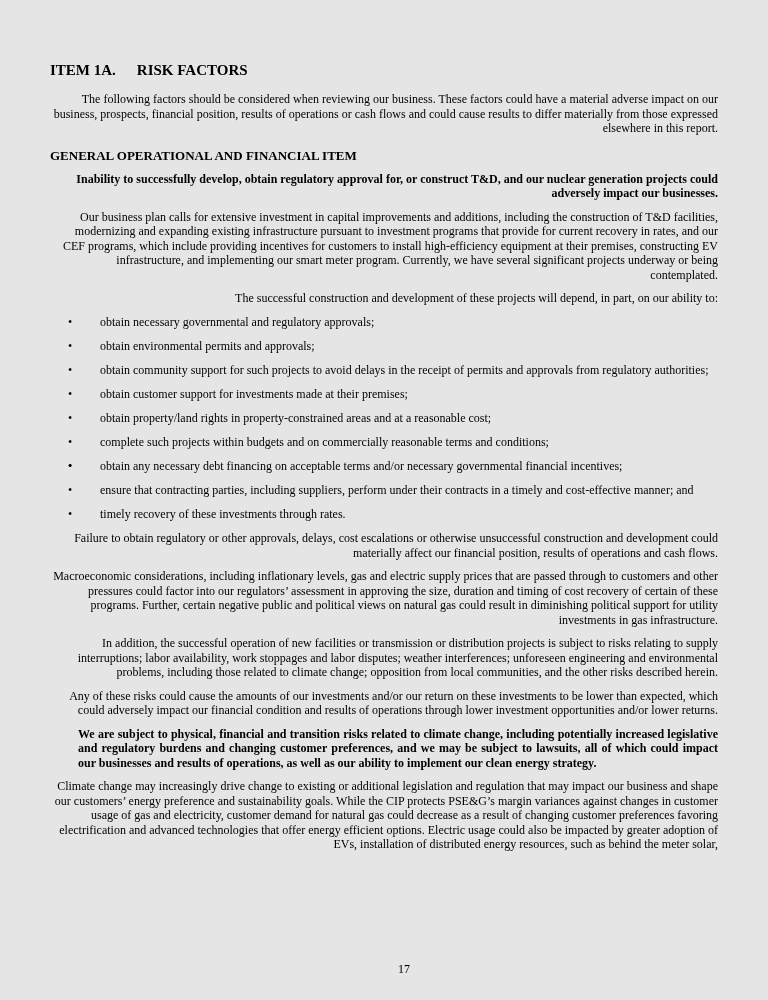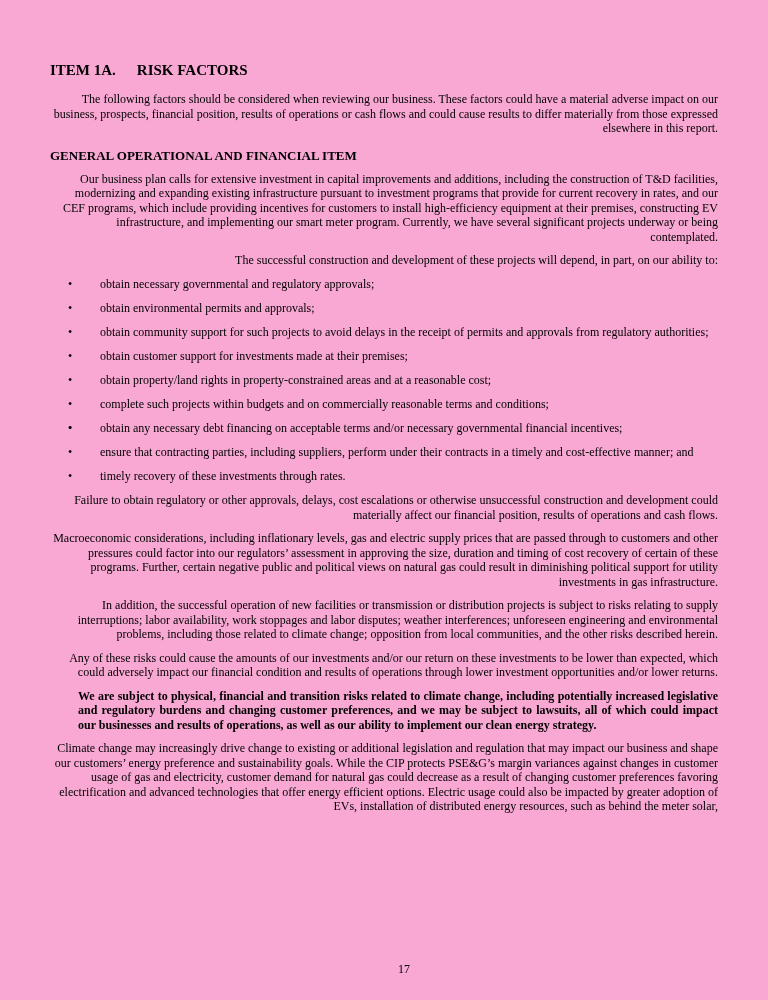"ITEM 1A. RISK FACTORS" .page { background: #f9a8d4 -> #e5e5e5 }
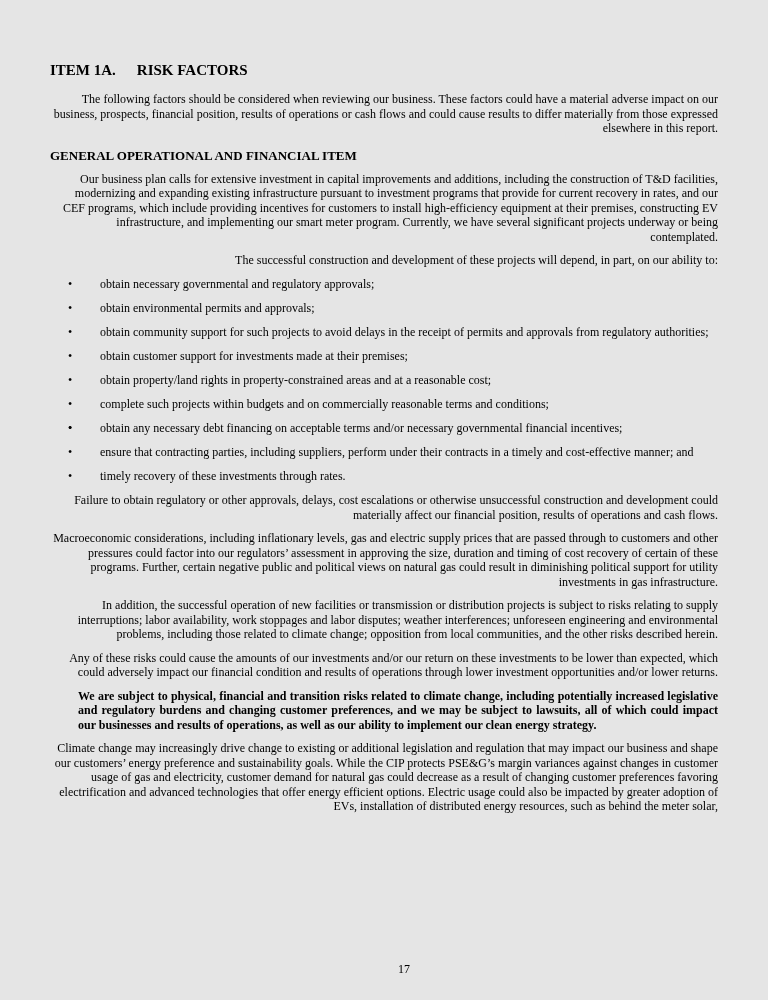"Inability to successfully develop," p.para { html: none -> <p>Inability to successfully develop, obtain regulatory approval for, or construct T&amp;D, and our nuclear generation projects could adversely impact our businesses.</p> }
